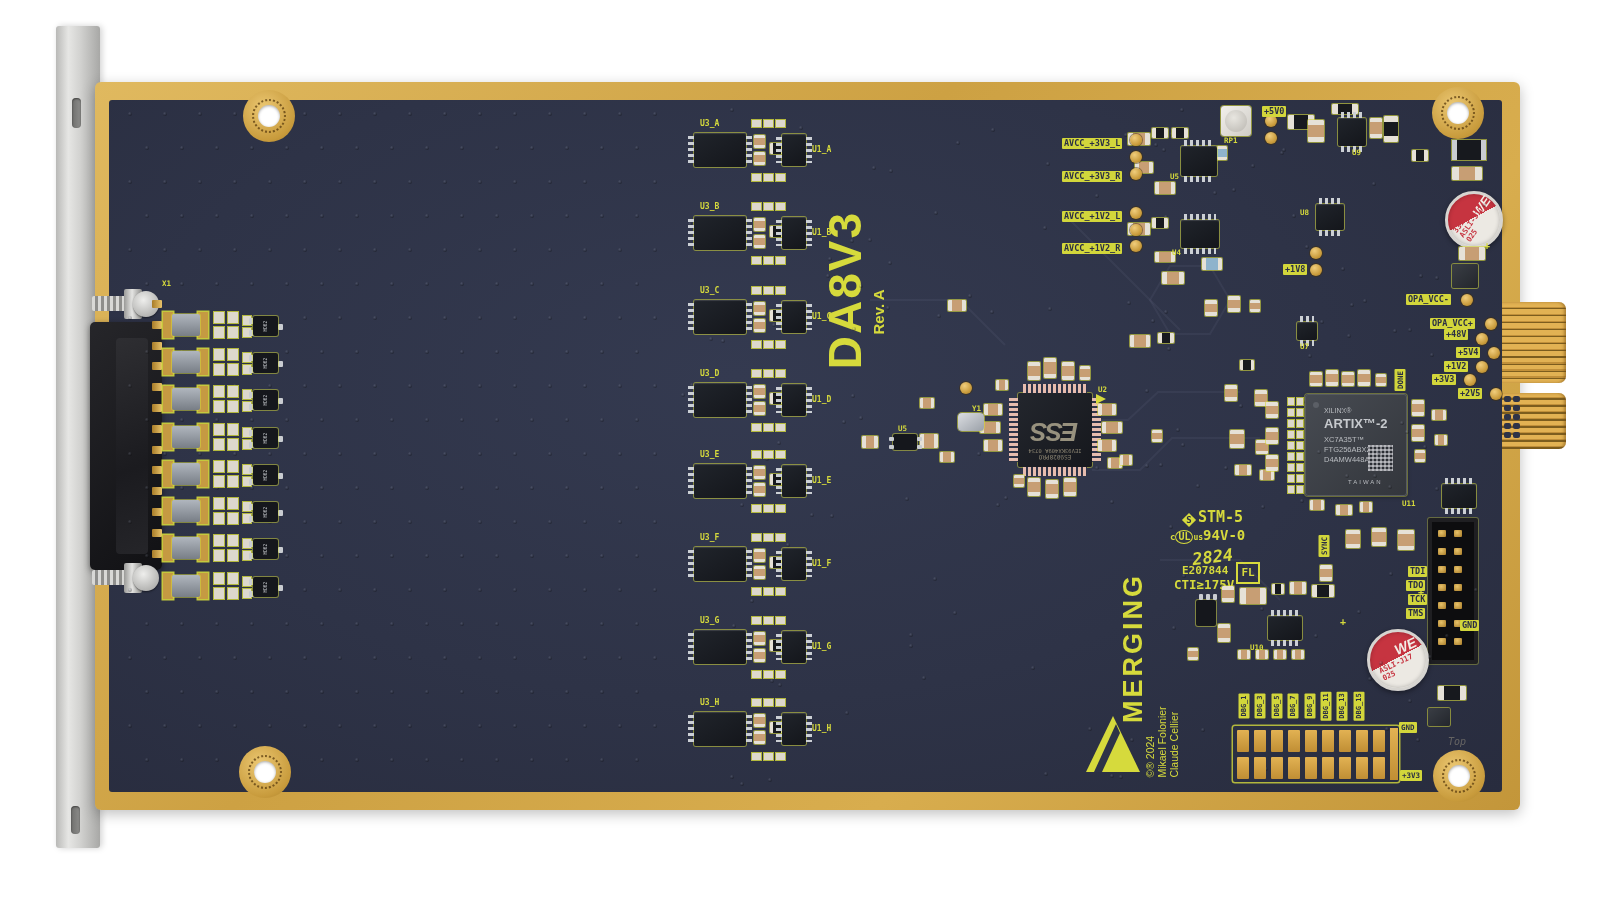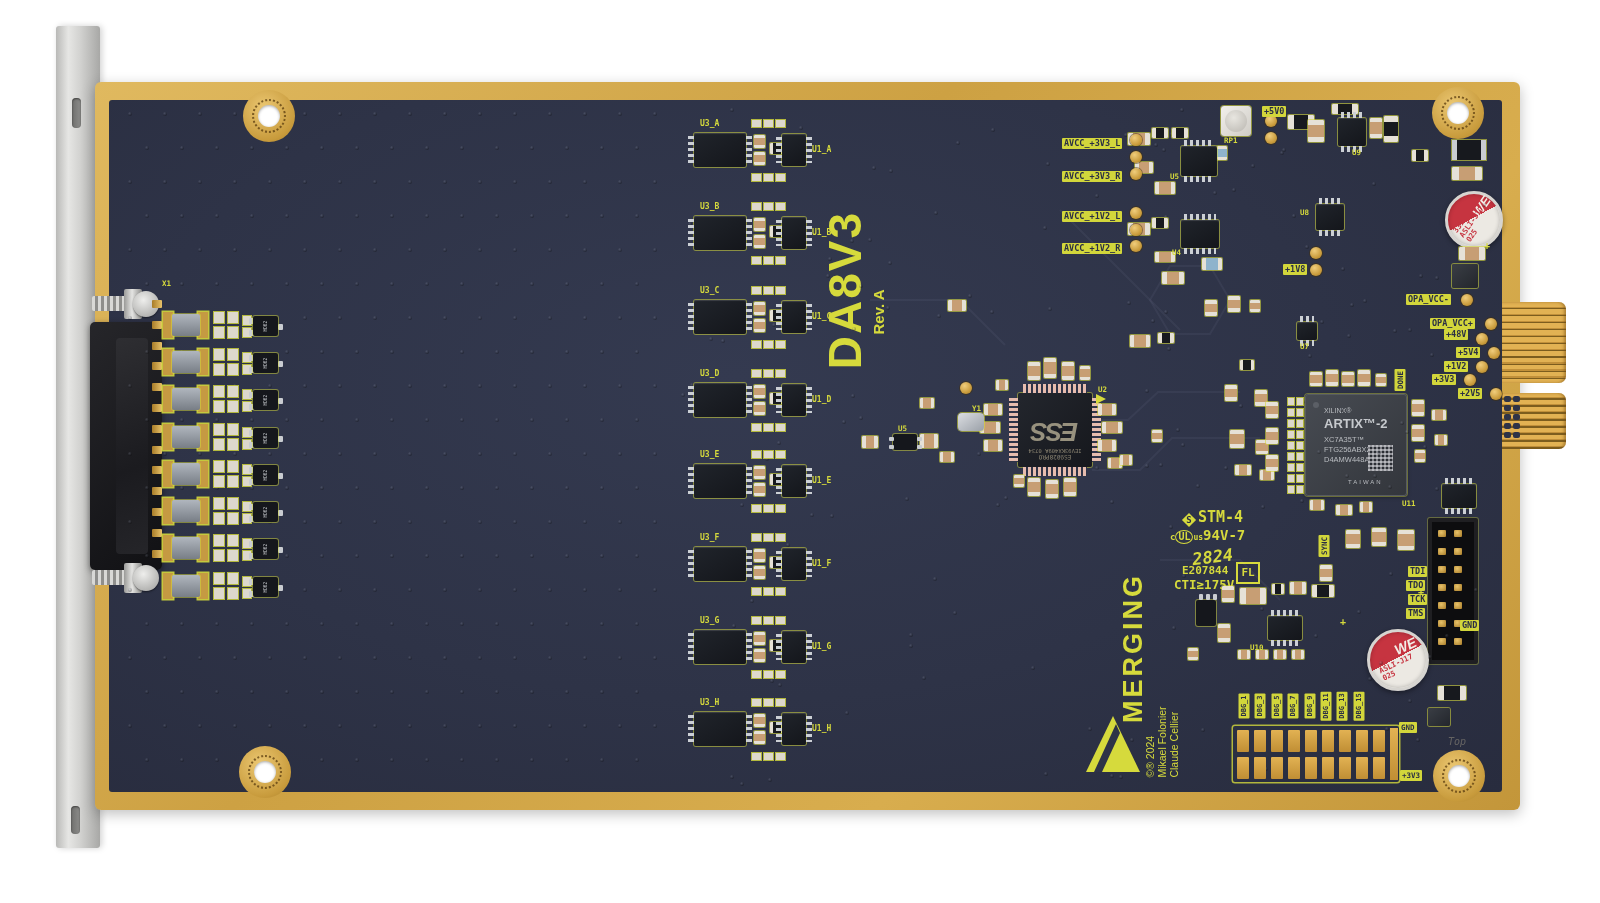"STM-4" span { text: STM-4 -> STM-5 }
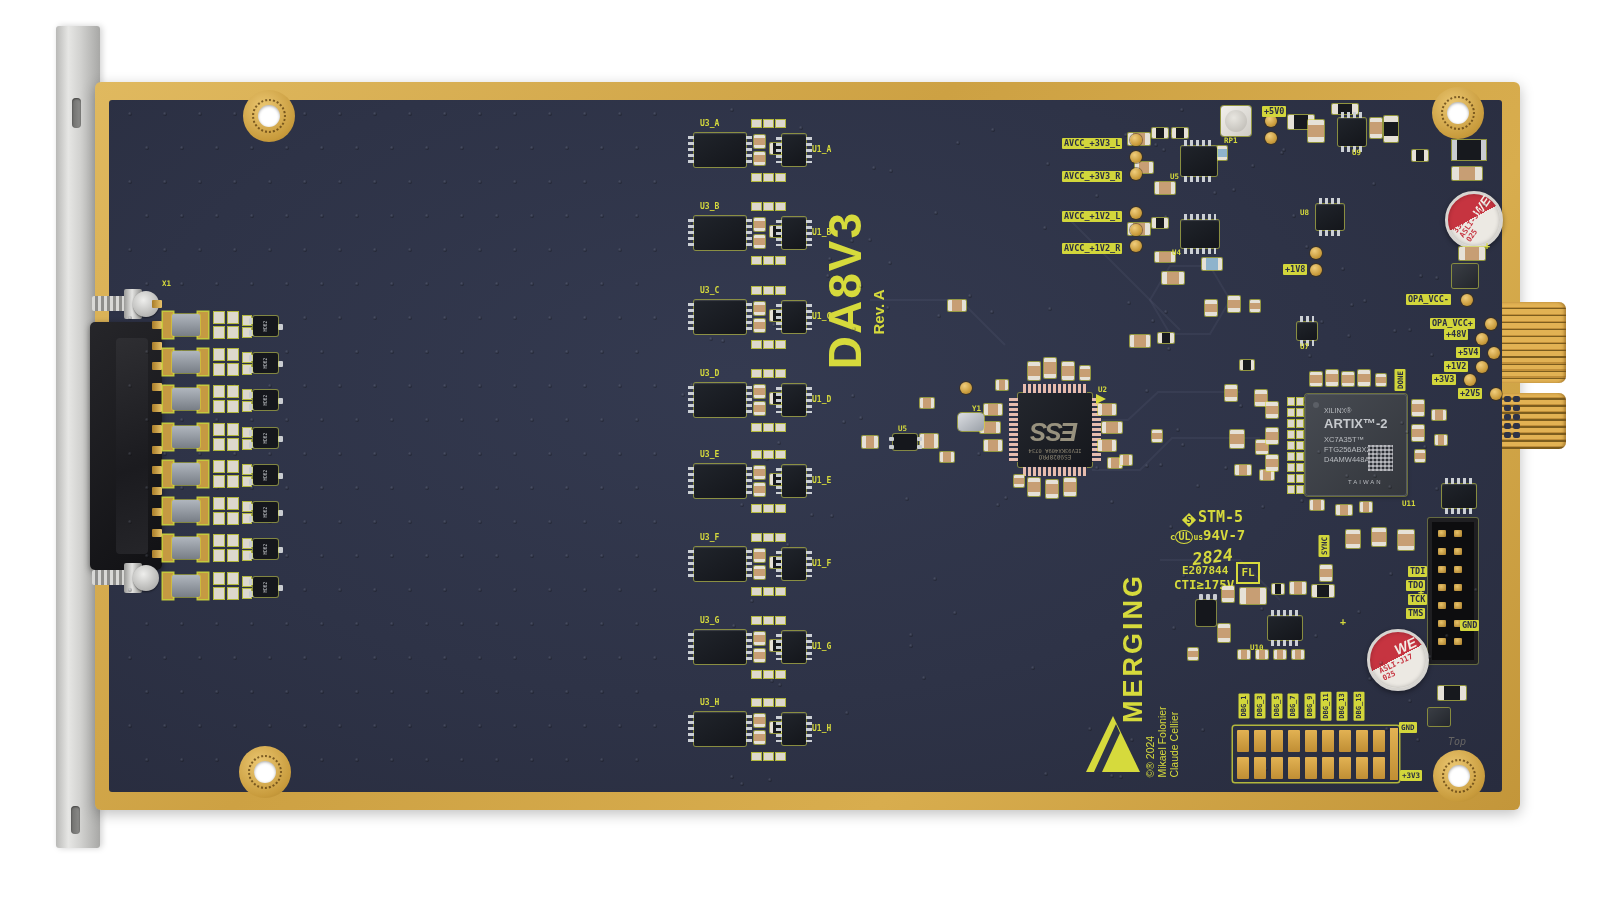"94V-7" span { text: 94V-7 -> 94V-0 }
